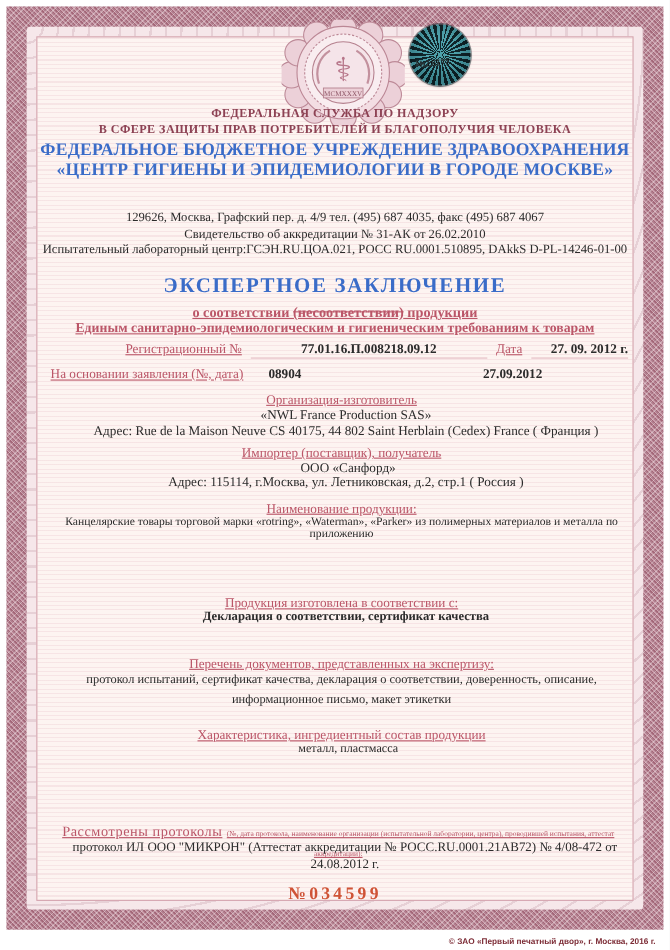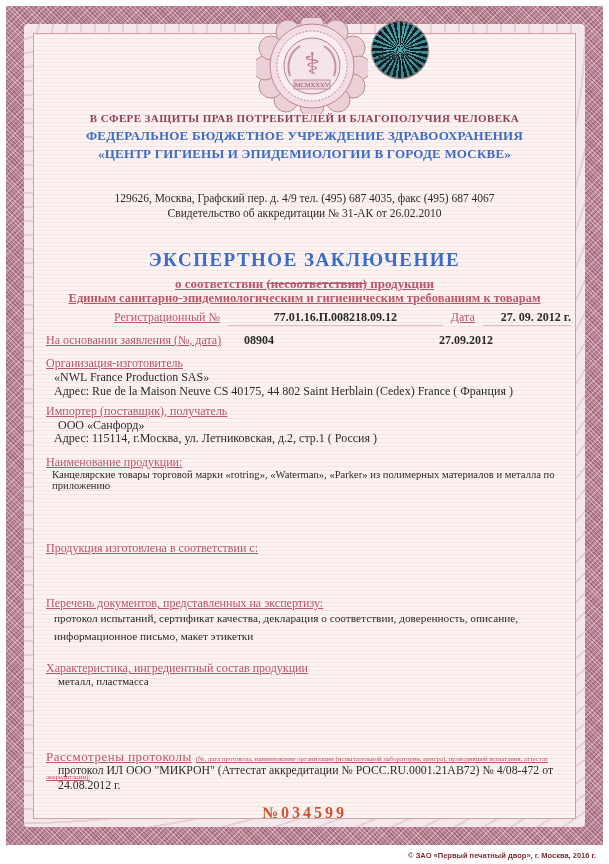"ФЕДЕРАЛЬНАЯ СЛУЖБА ПО НАДЗОРУ" div.abs { html: none -> <div>ФЕДЕРАЛЬНАЯ СЛУЖБА ПО НАДЗОРУ</div> }
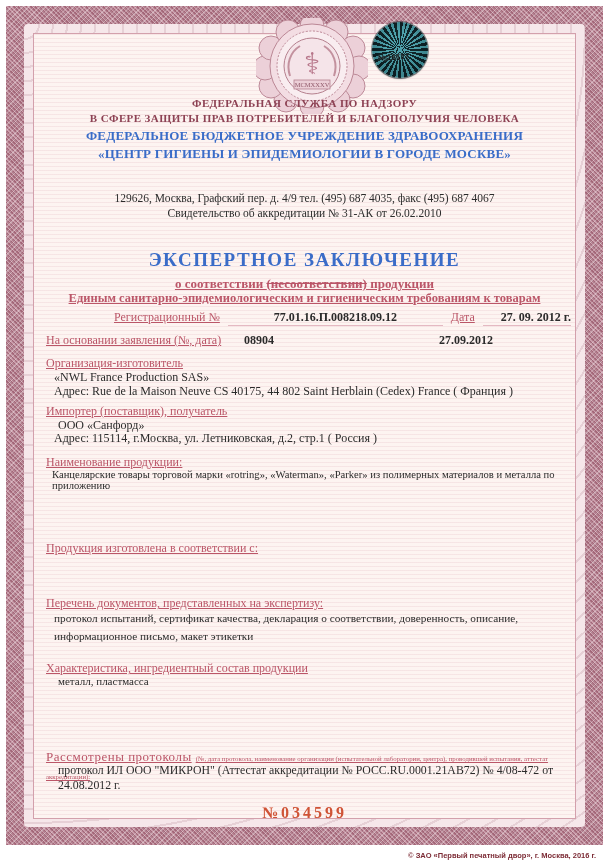"ФЕДЕРАЛЬНОЕ БЮДЖЕТНОЕ УЧРЕЖДЕНИЕ" .org { font-size: 13px -> 16px }
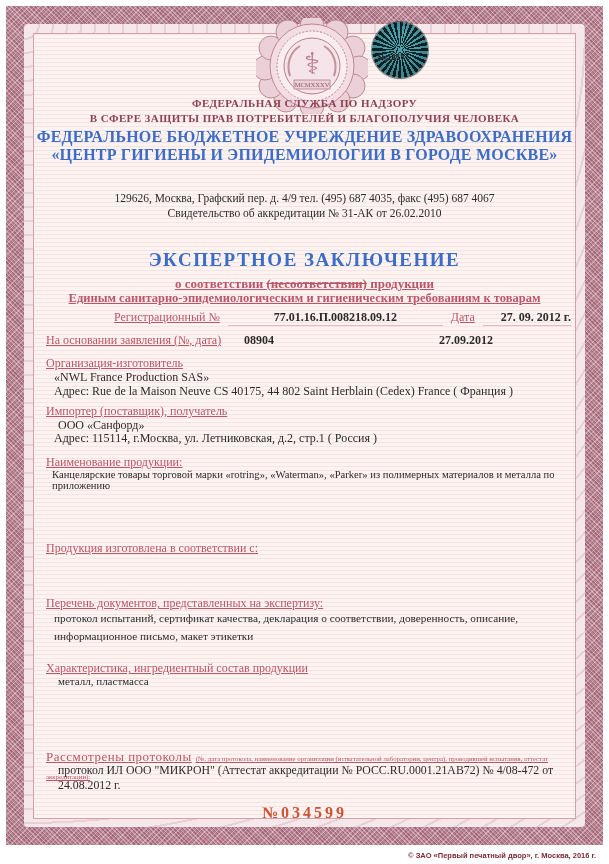"Испытательный лабораторный" div.abs { html: none -> <div>Испытательный лабораторный центр:ГСЭН.RU.ЦОА.021, РОСС RU.0001.510895, DAkkS D-PL-14246-01-00</div> }
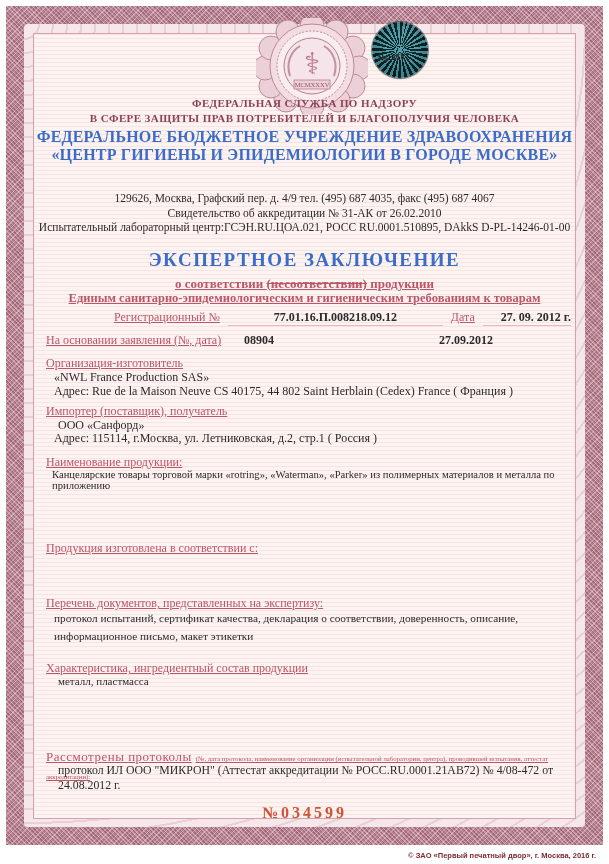"На основании заявления (№, дата)" .abs { text-align: none -> center }
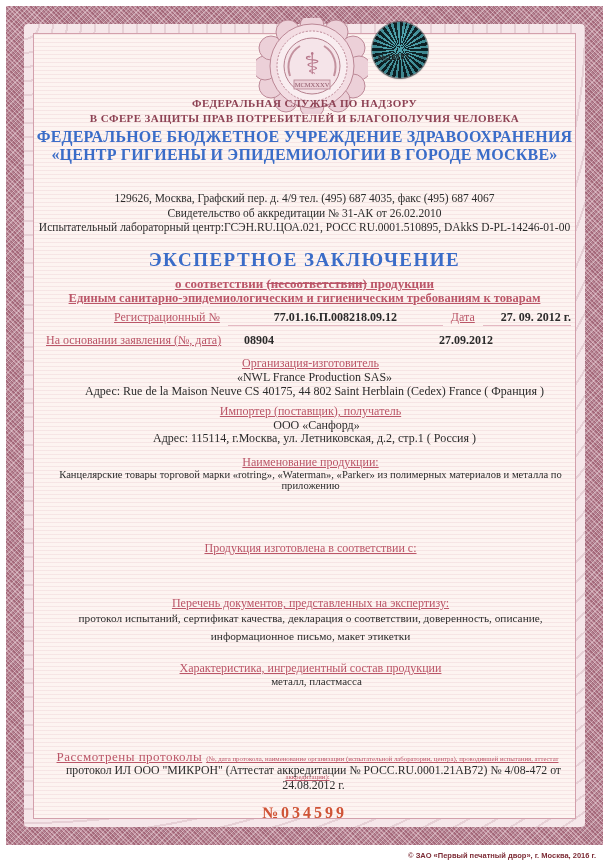"Декларация о соответствии, сертификат" div.abs { html: none -> <div>Декларация о соответствии, сертификат качества</div> }
